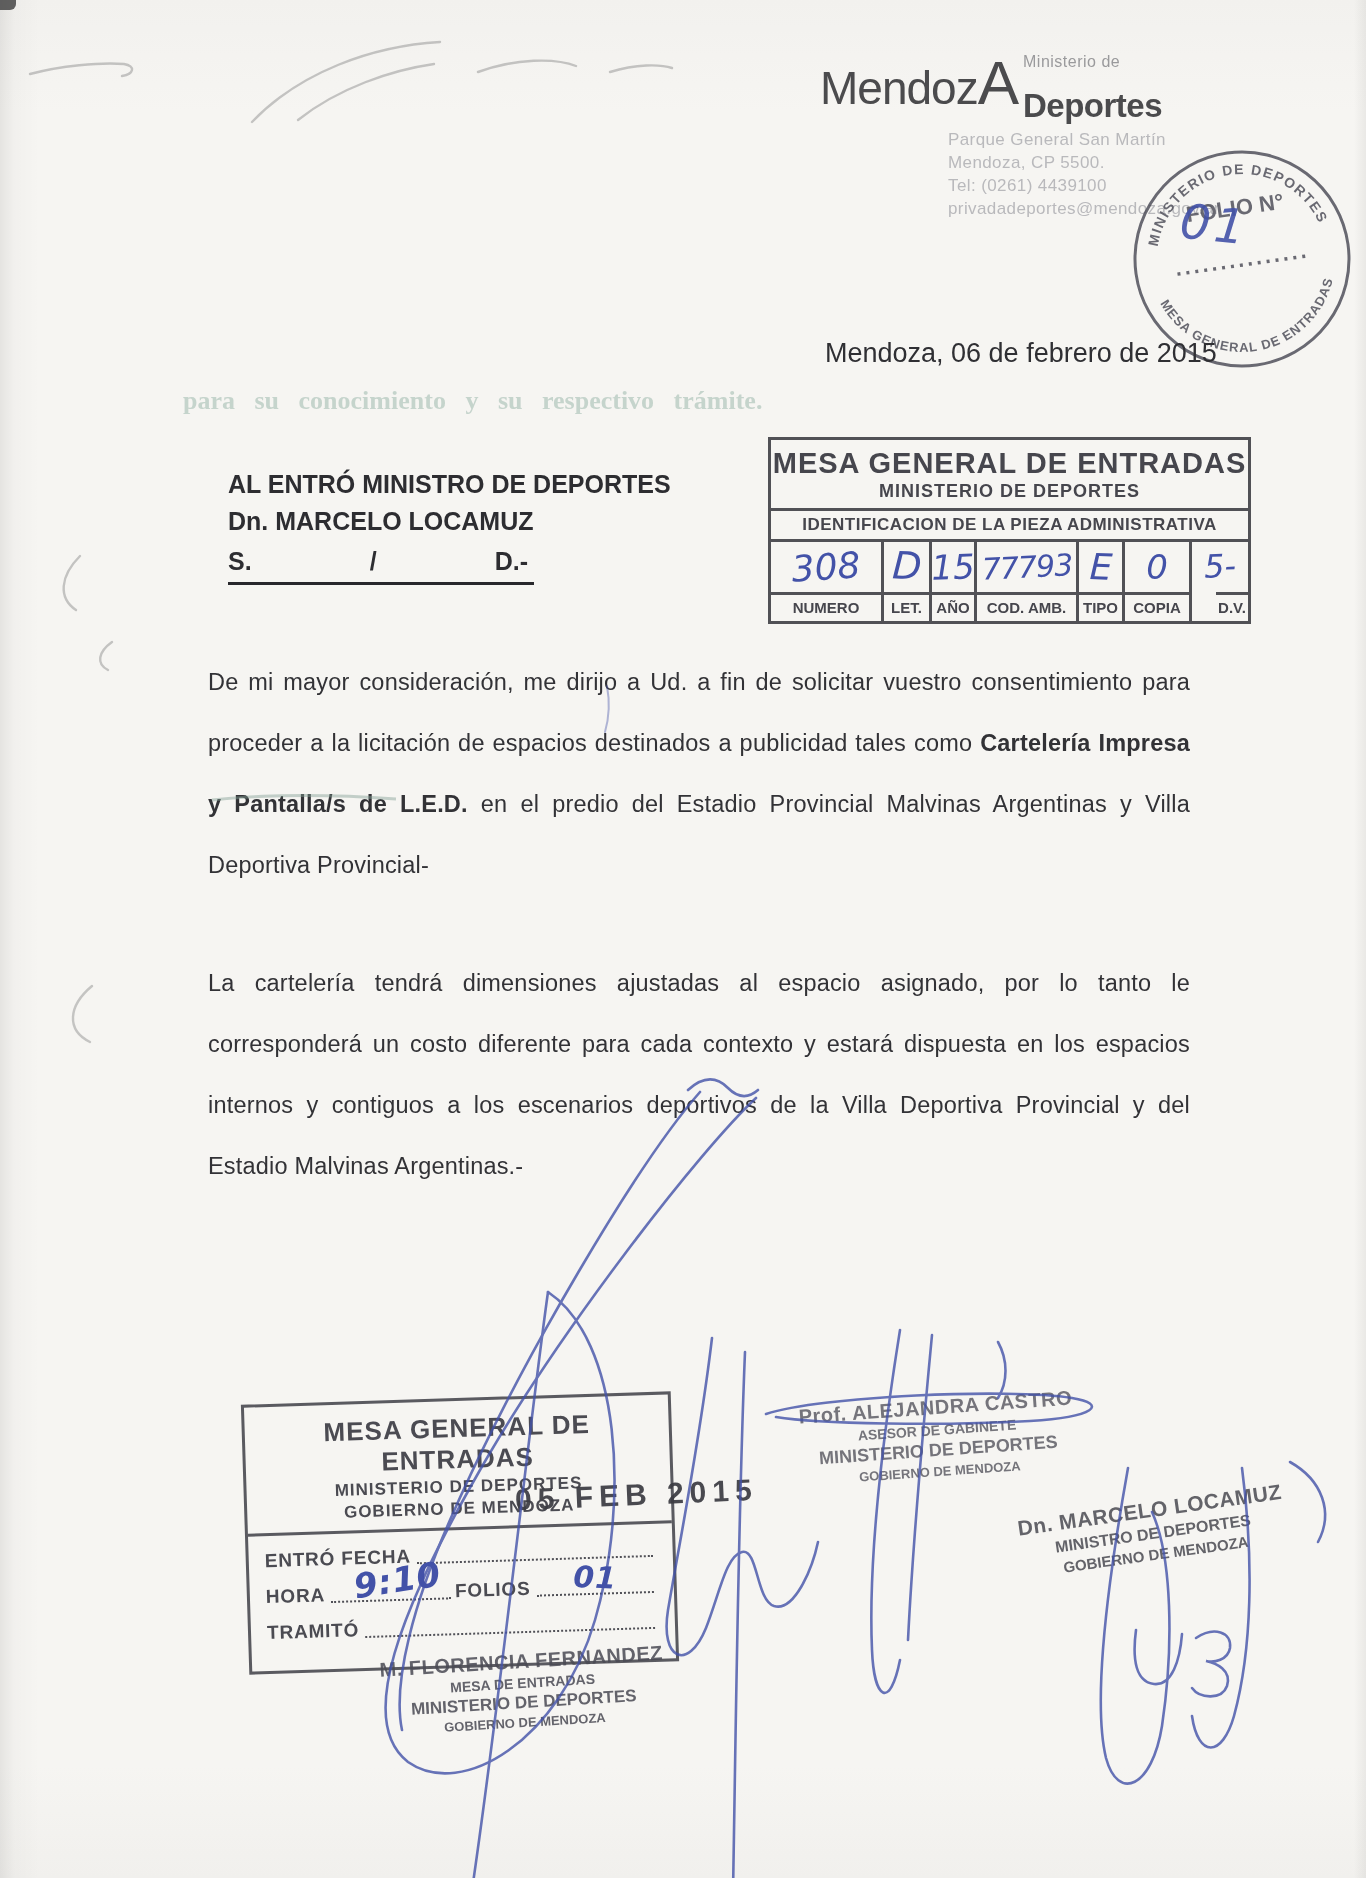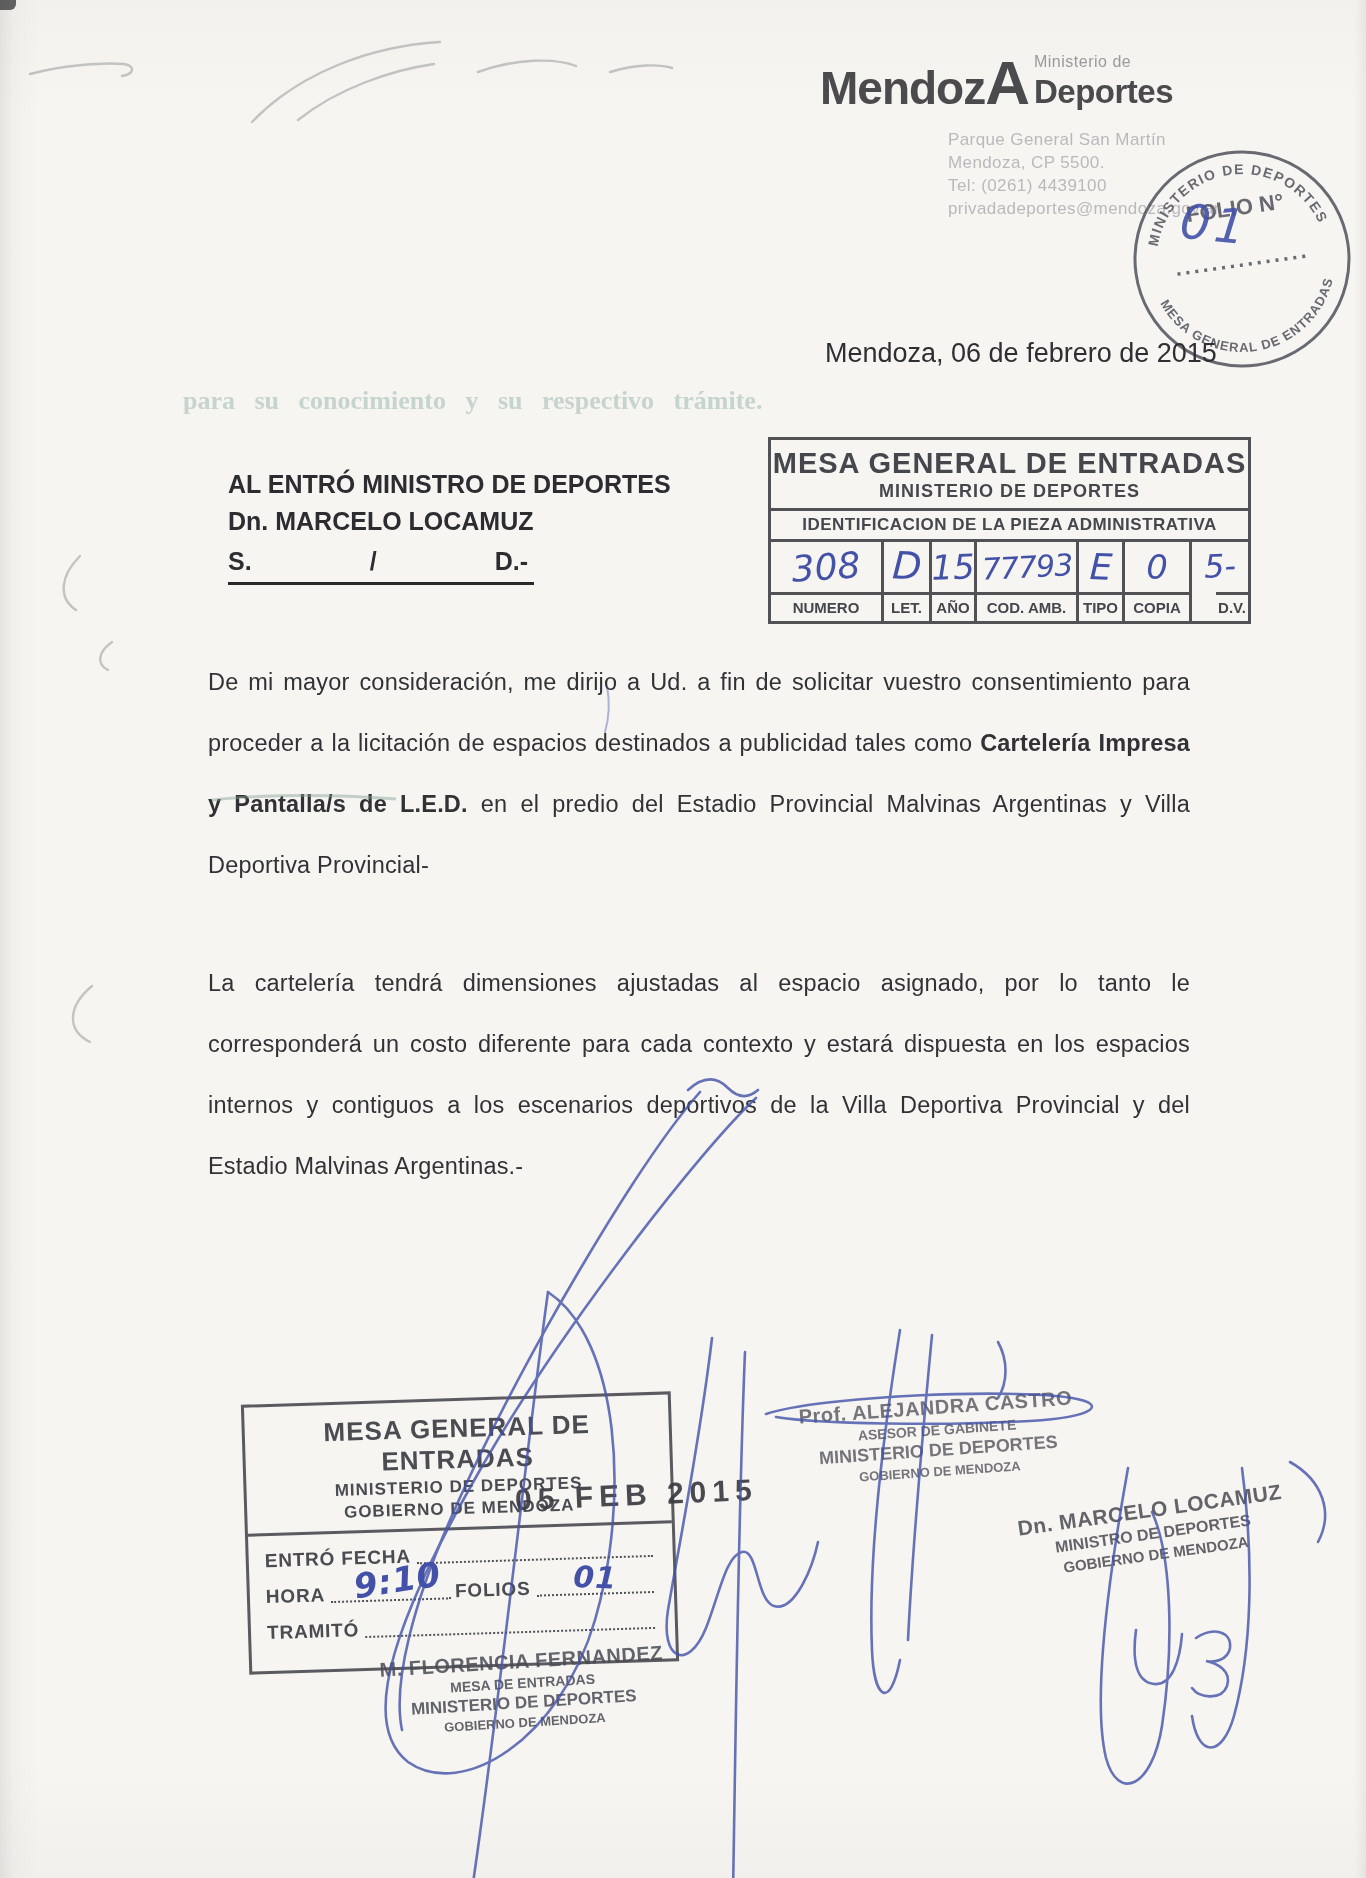"MendozA" .logo-word { font-weight: bold -> normal }
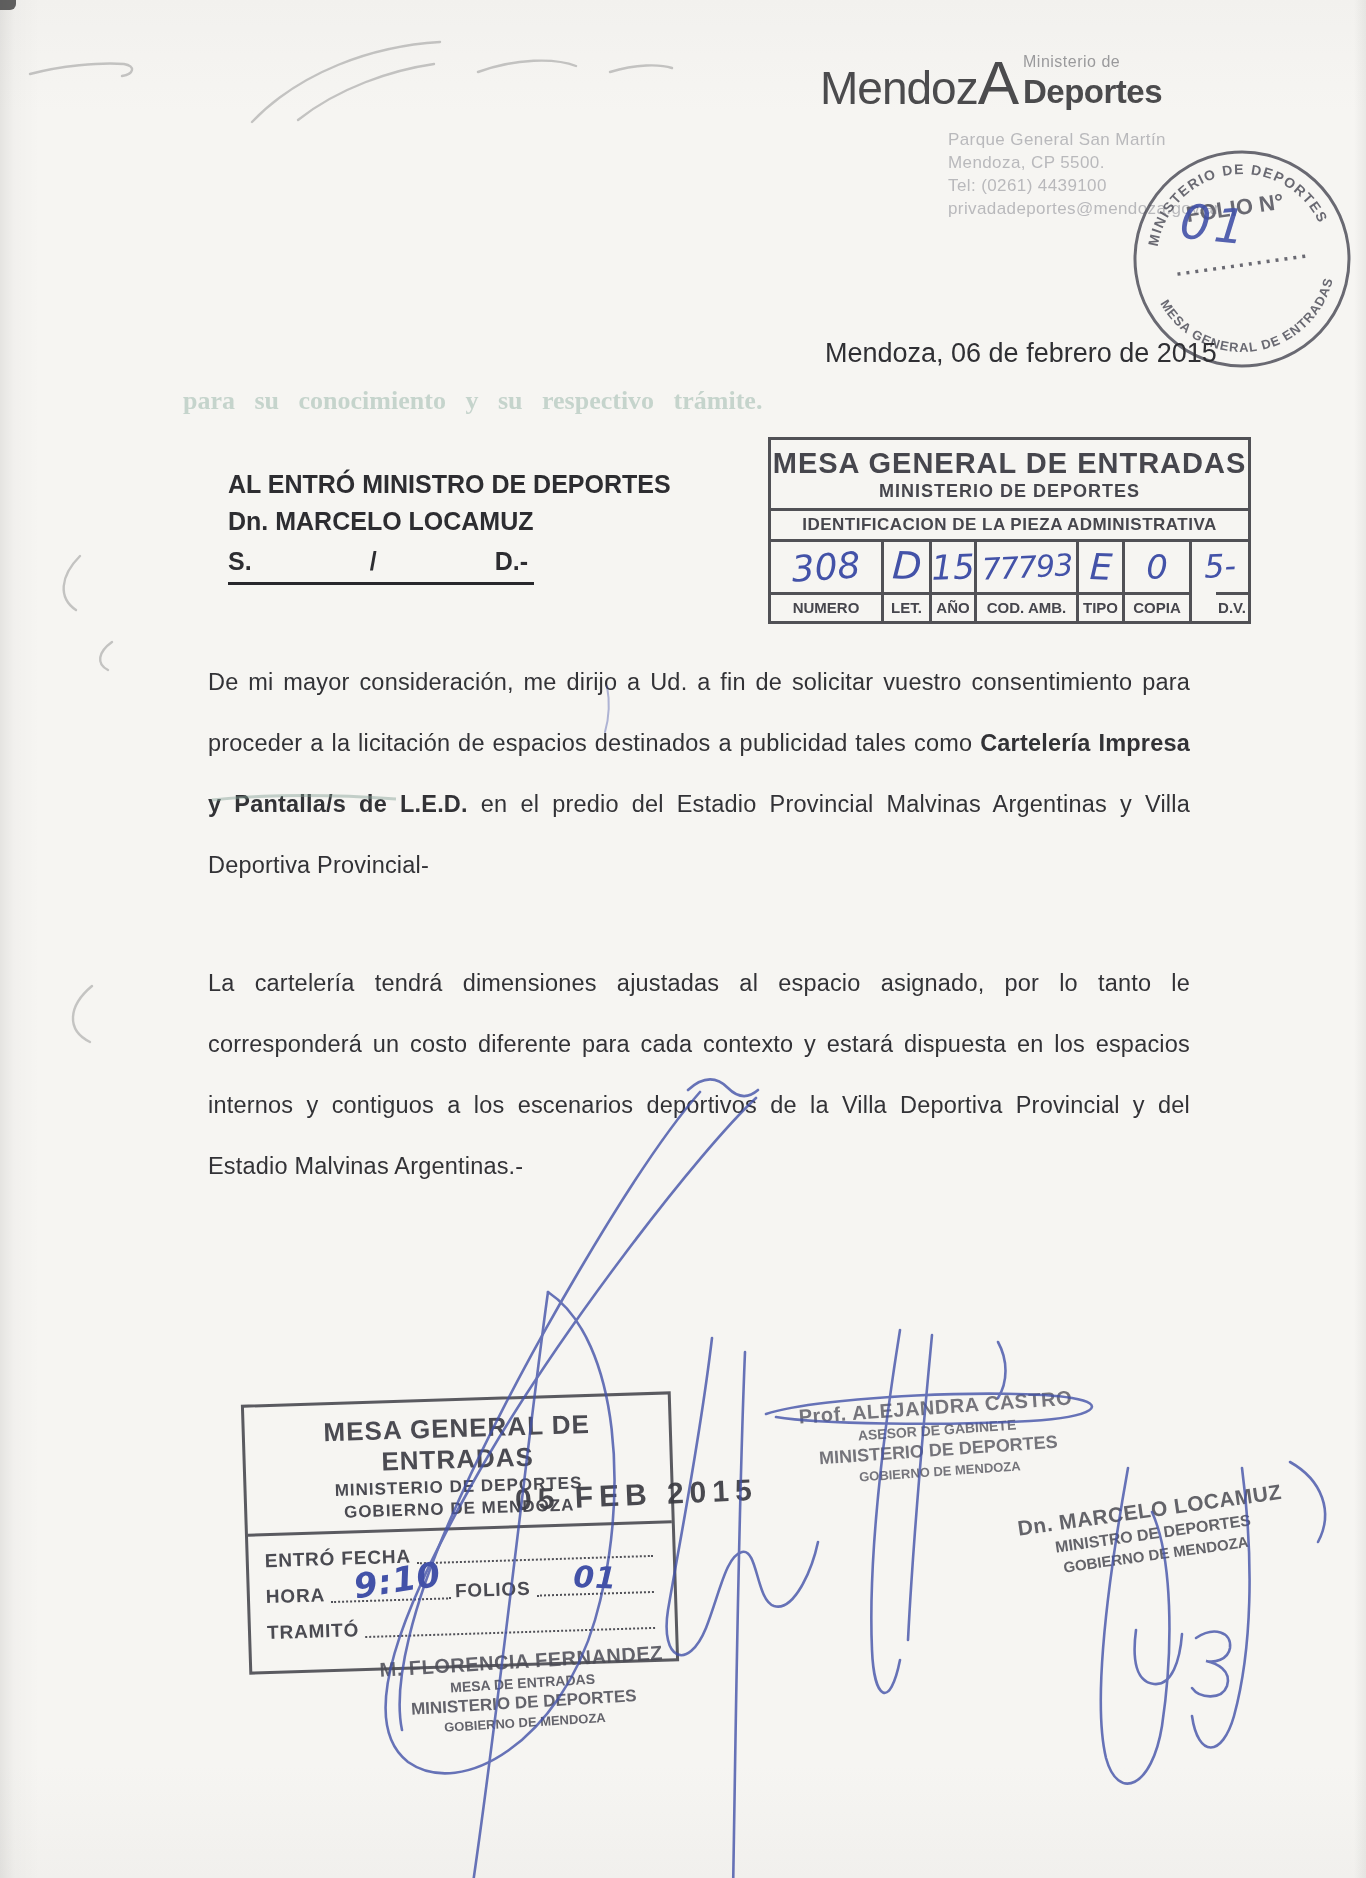"Deportes" .logo-min-big { margin-top: 5px -> 19px }
